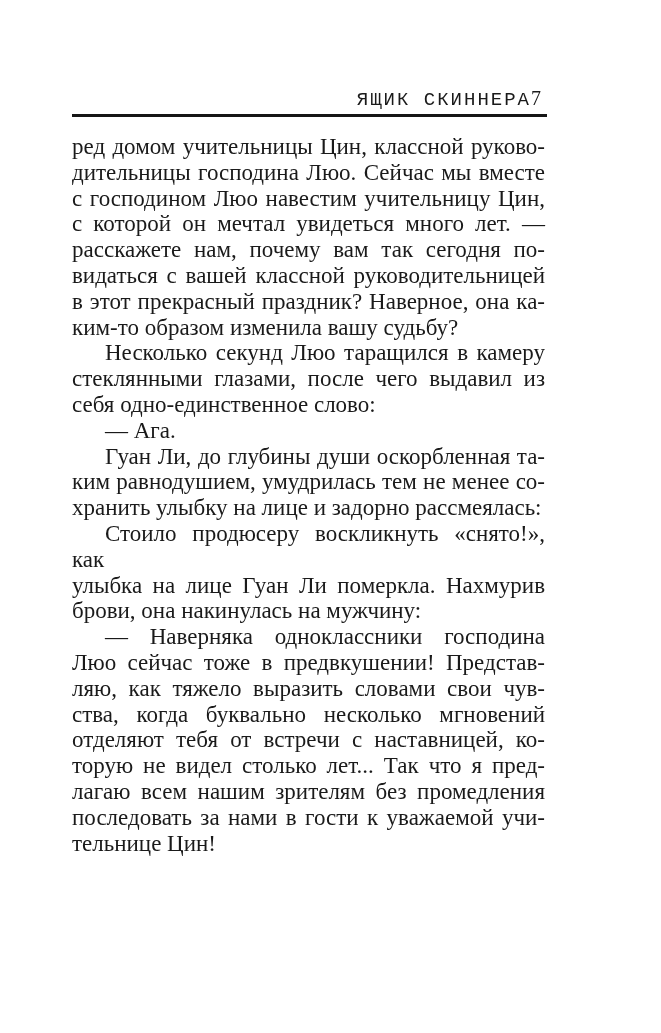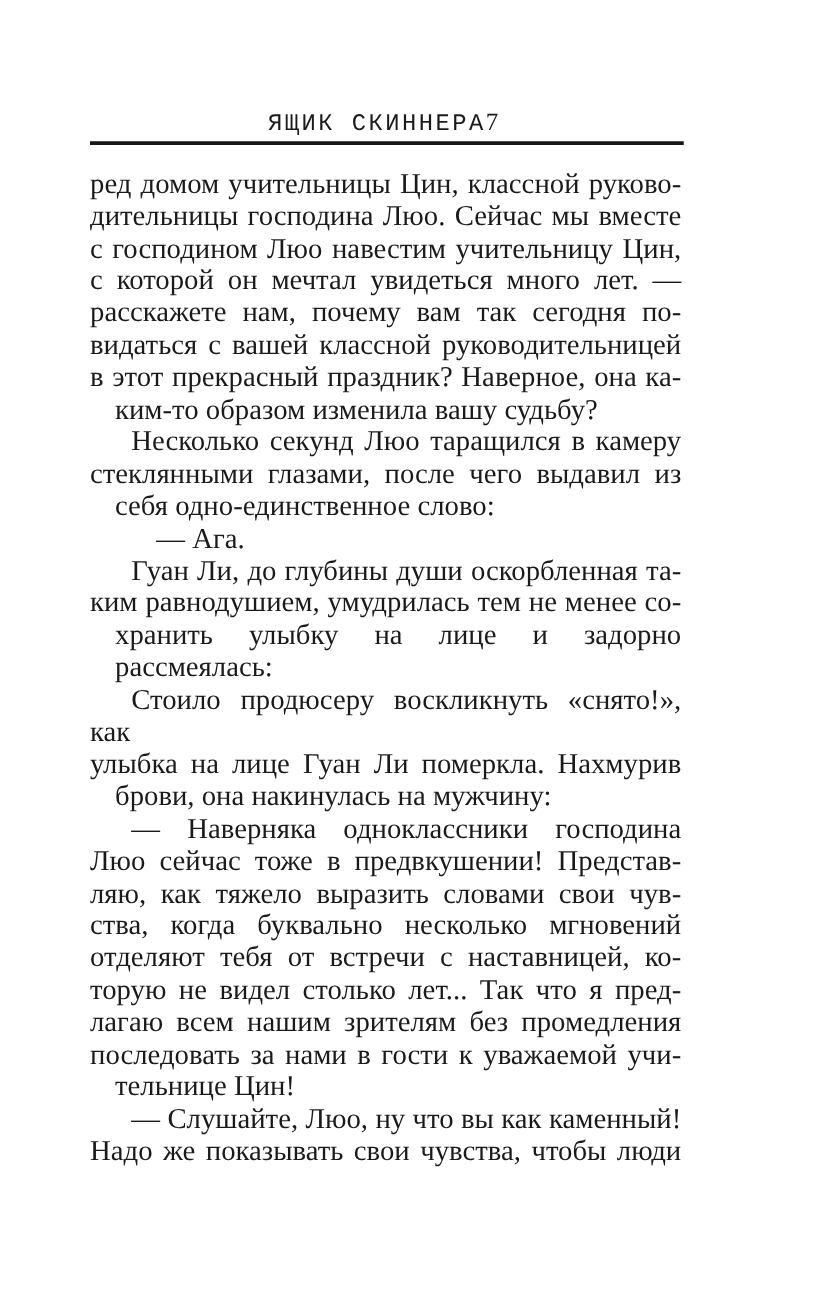"ЯЩИК СКИННЕРА" .running-header { justify-content: center -> flex-end }
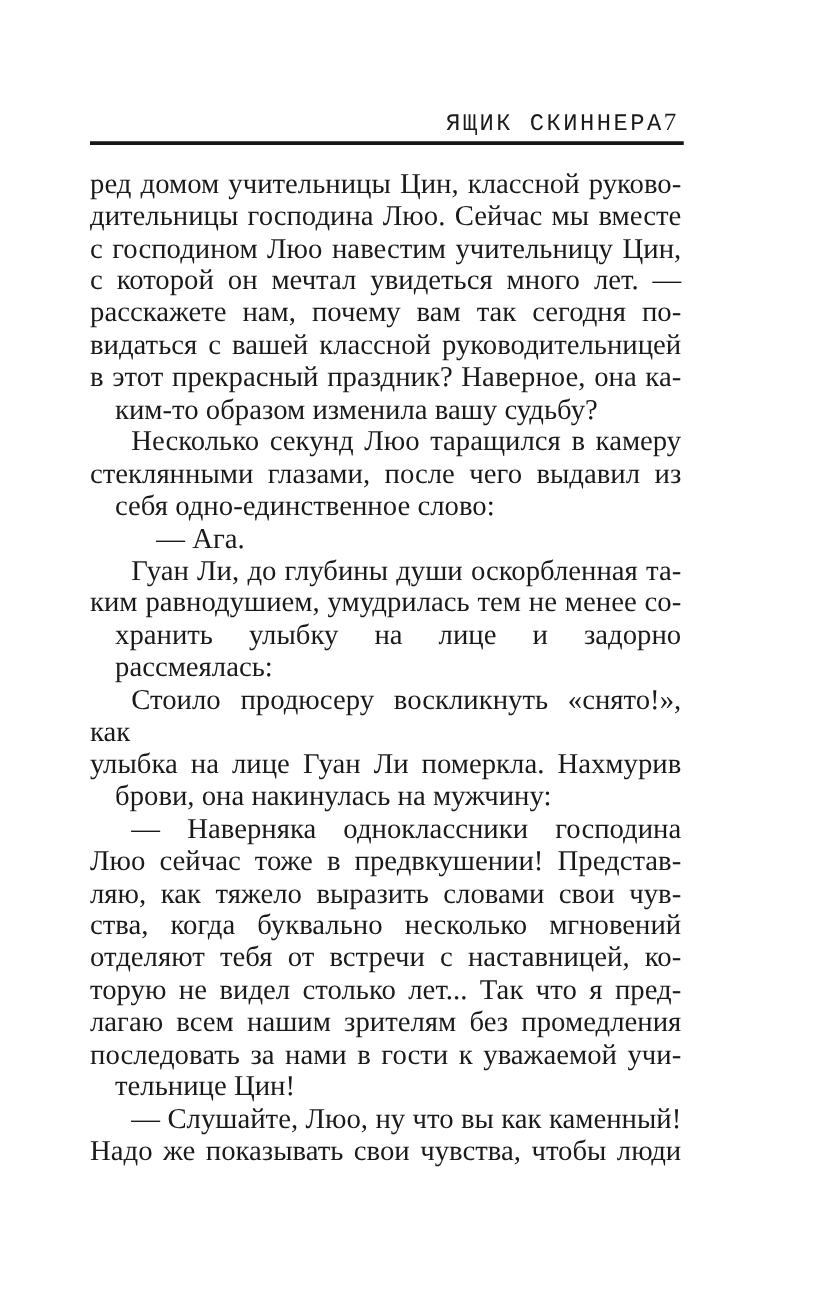"ким-то образом изменила вашу судьбу?" .line.last { margin-left: 20px -> none }
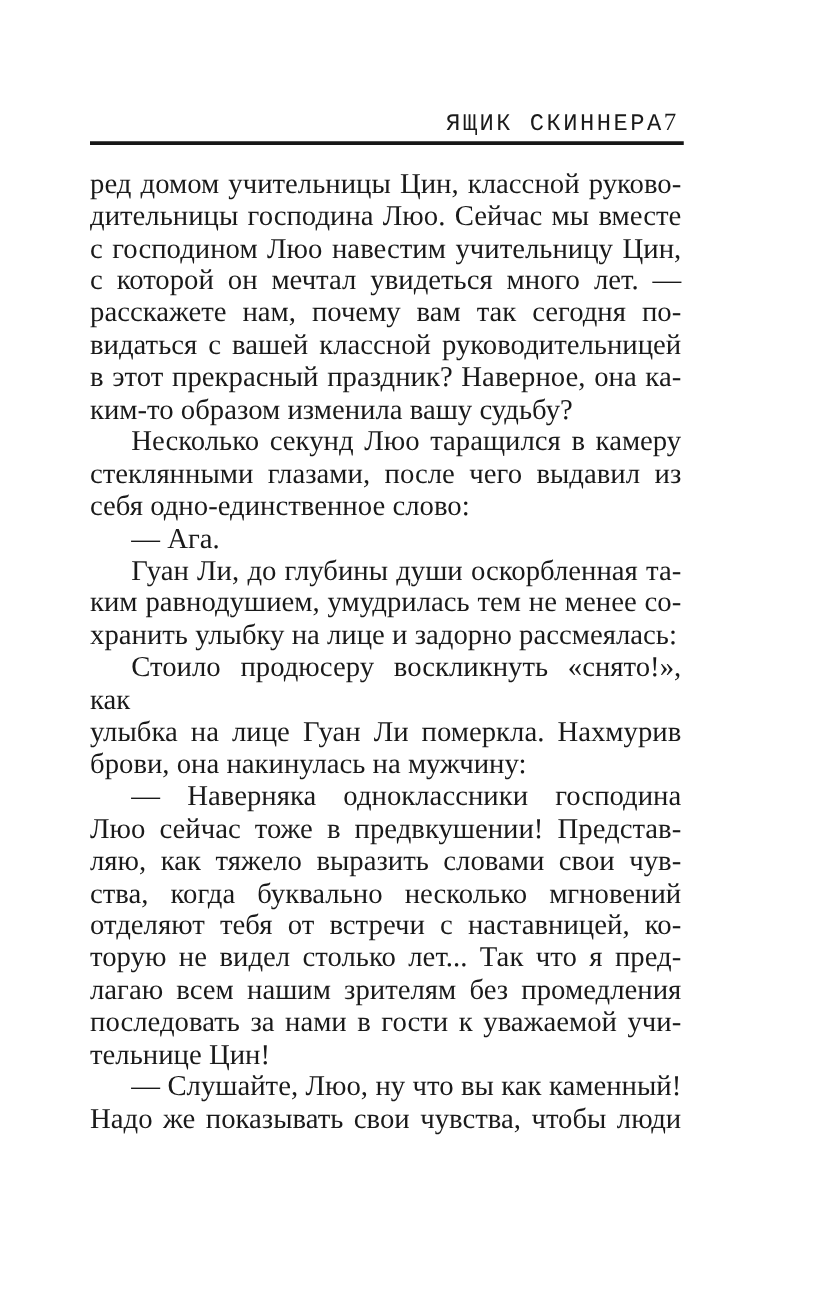"— Слушайте, Люо, ну что" div.paragraph { html: <div> <div>— Слушайте, Люо, ну что вы как каменный!</div> <div>Надо же показывать свои чувства, чтобы люди</div> </div> -> none }
